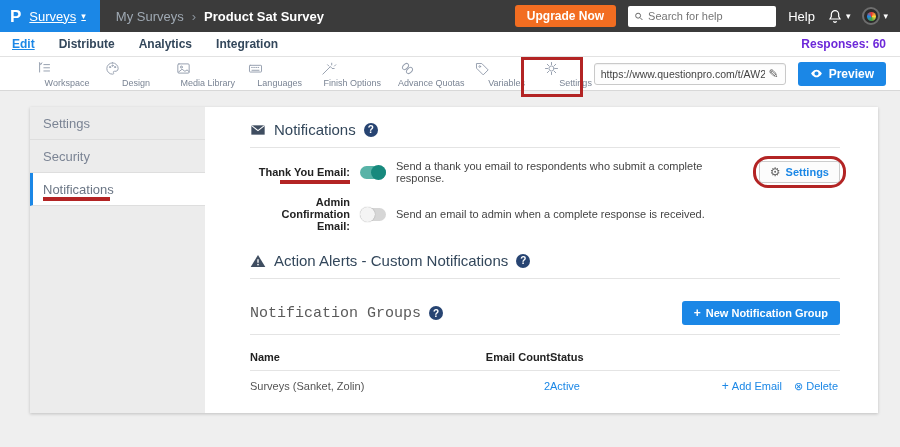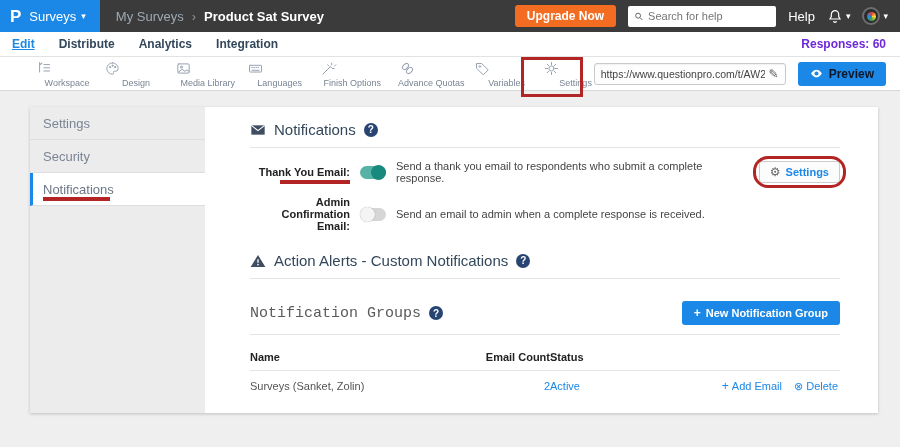"Surveys" .product-menu { text-decoration: none -> underline }
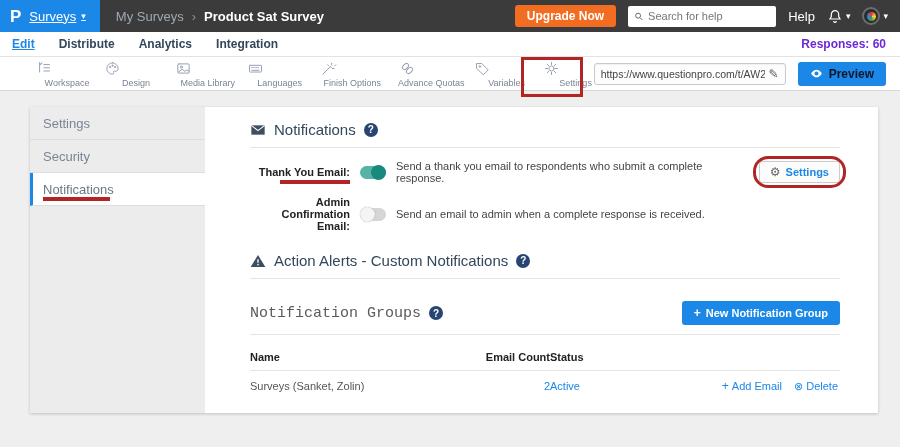"Preview" .preview-btn { color: #0f172a -> #ffffff }
